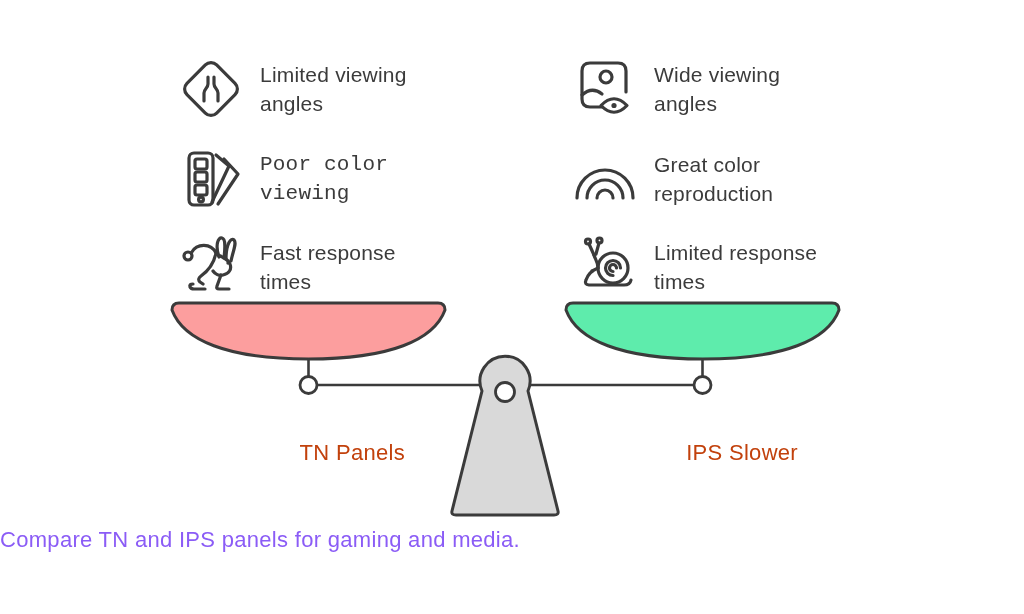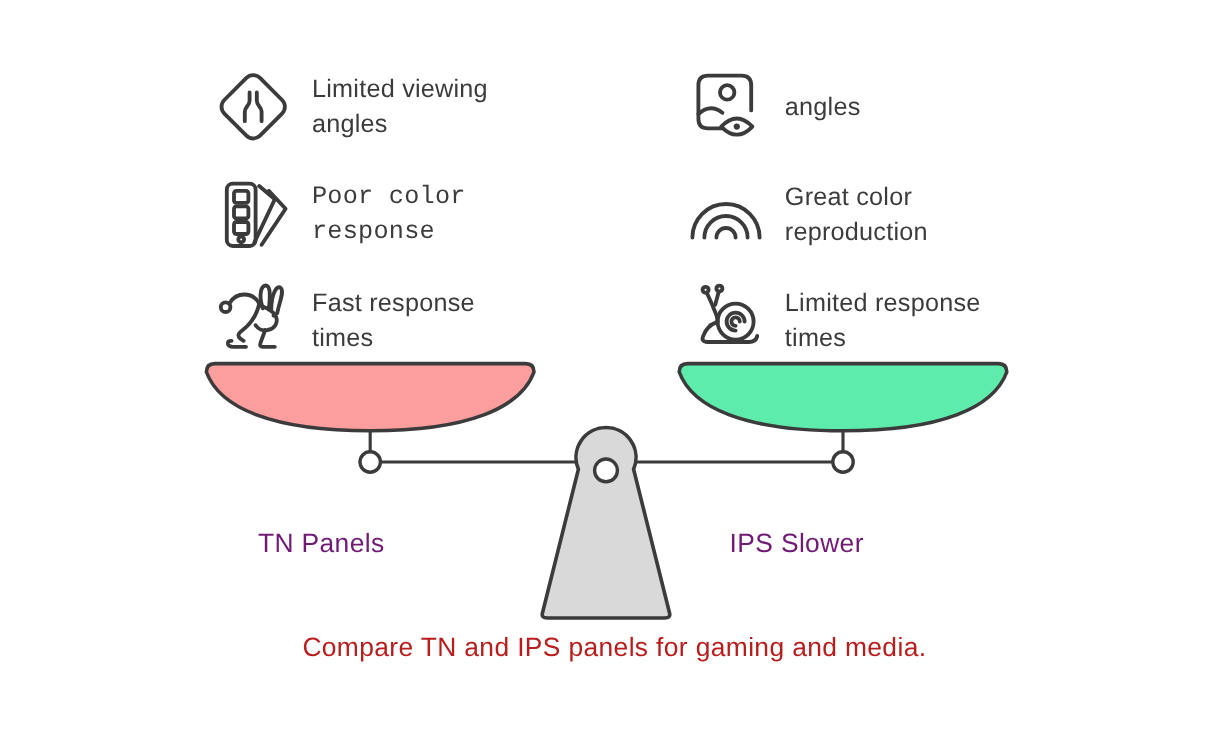"Wide viewing" div { html: none -> <div>Wide viewing</div> }
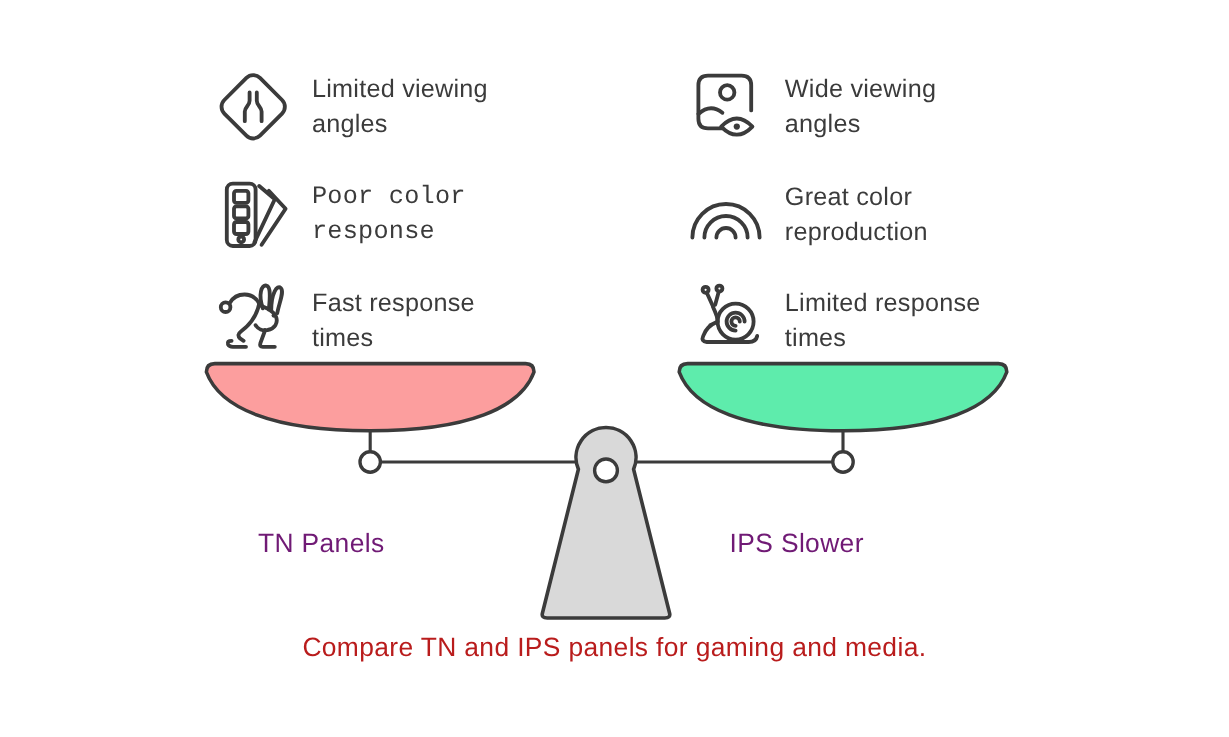"response" div { text: response -> viewing }
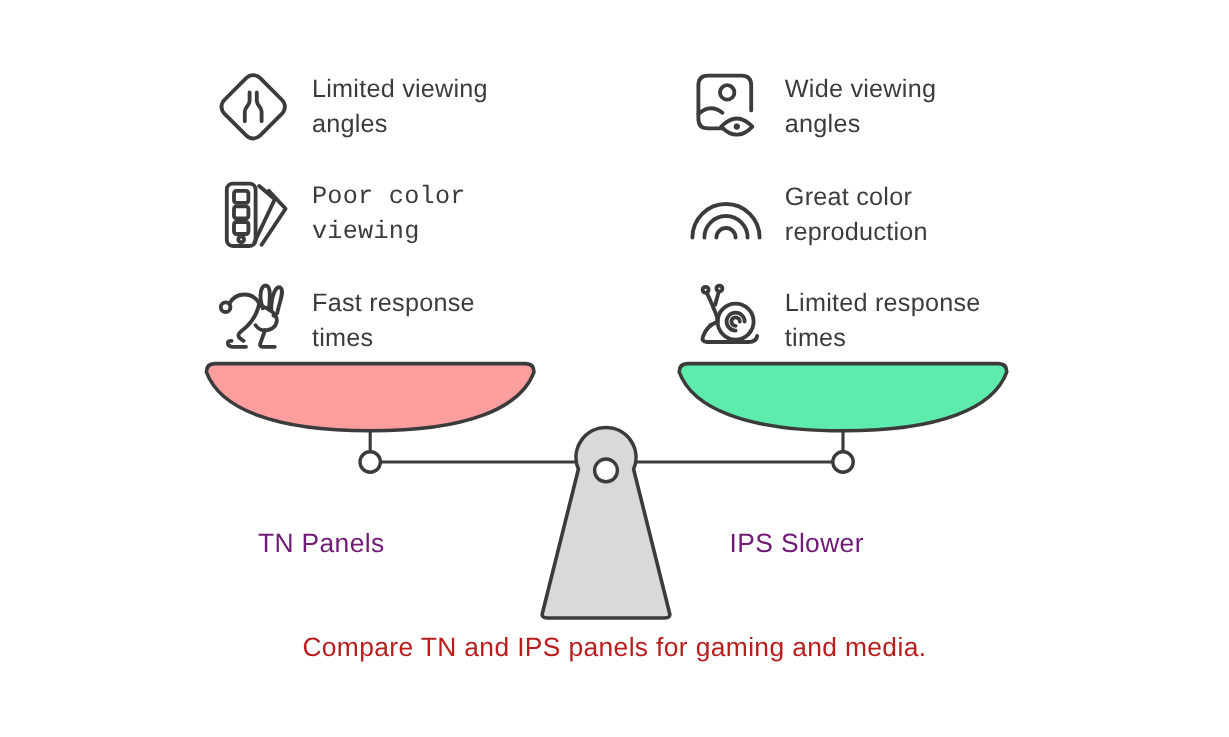"TN Panels" .pan-label { color: #701a75 -> #c2410c; text-align: left -> right }
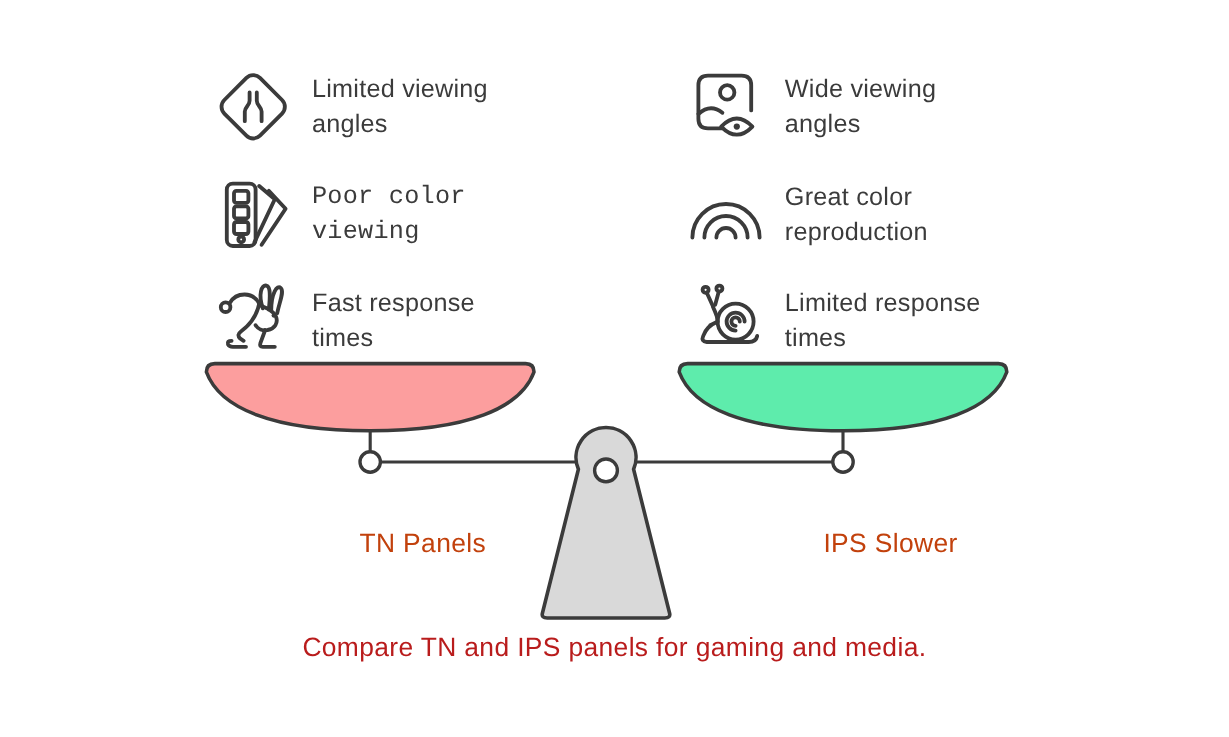"Compare TN and IPS panels" .caption { color: #b91c1c -> #8b5cf6; text-align: center -> left }
